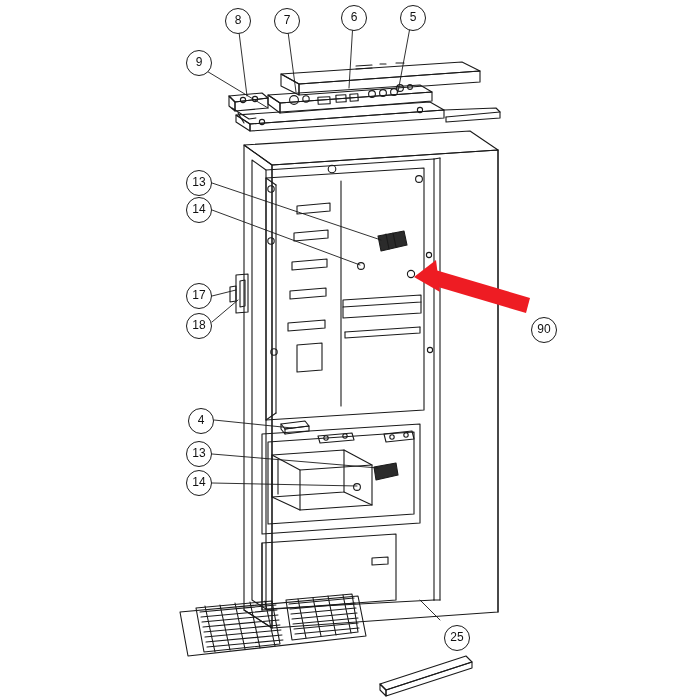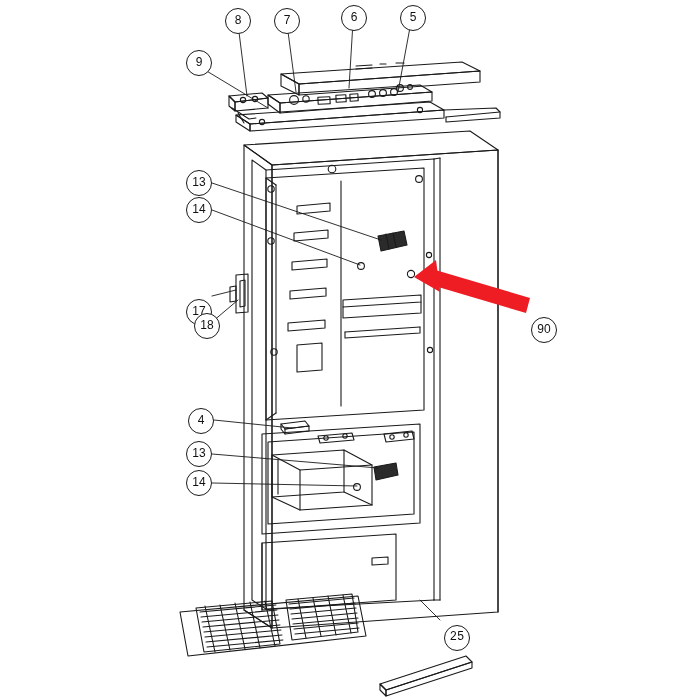"17" div.callout { top: 299px -> 283px }
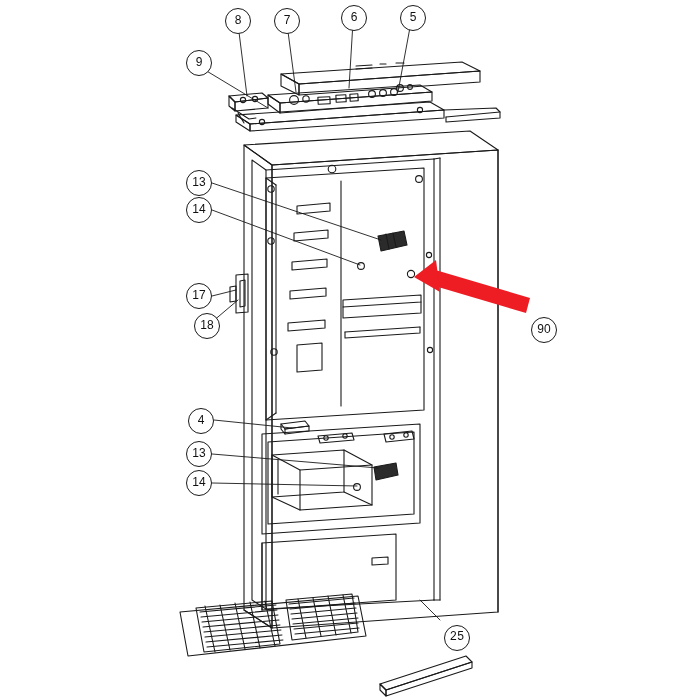"18" div.callout { margin-left: 8px -> none }
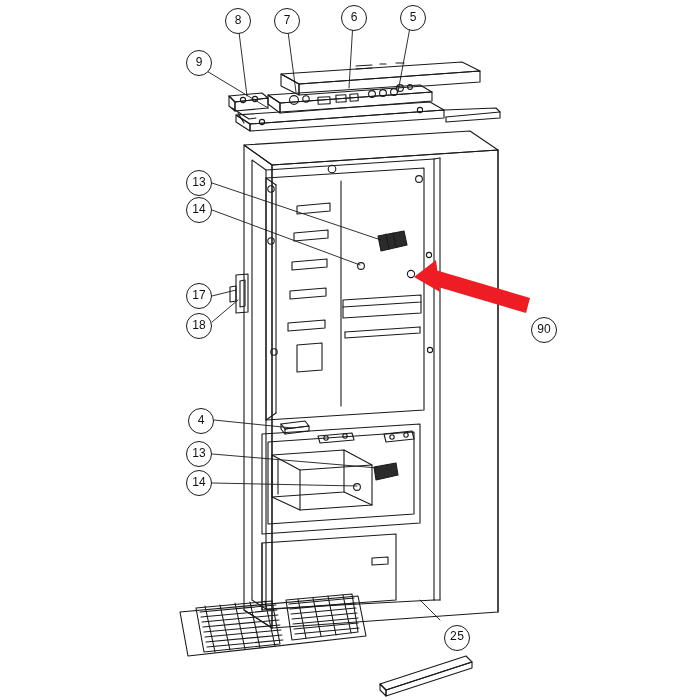"25" div.callout { font-family: Liberation Mono, monospace -> none }
